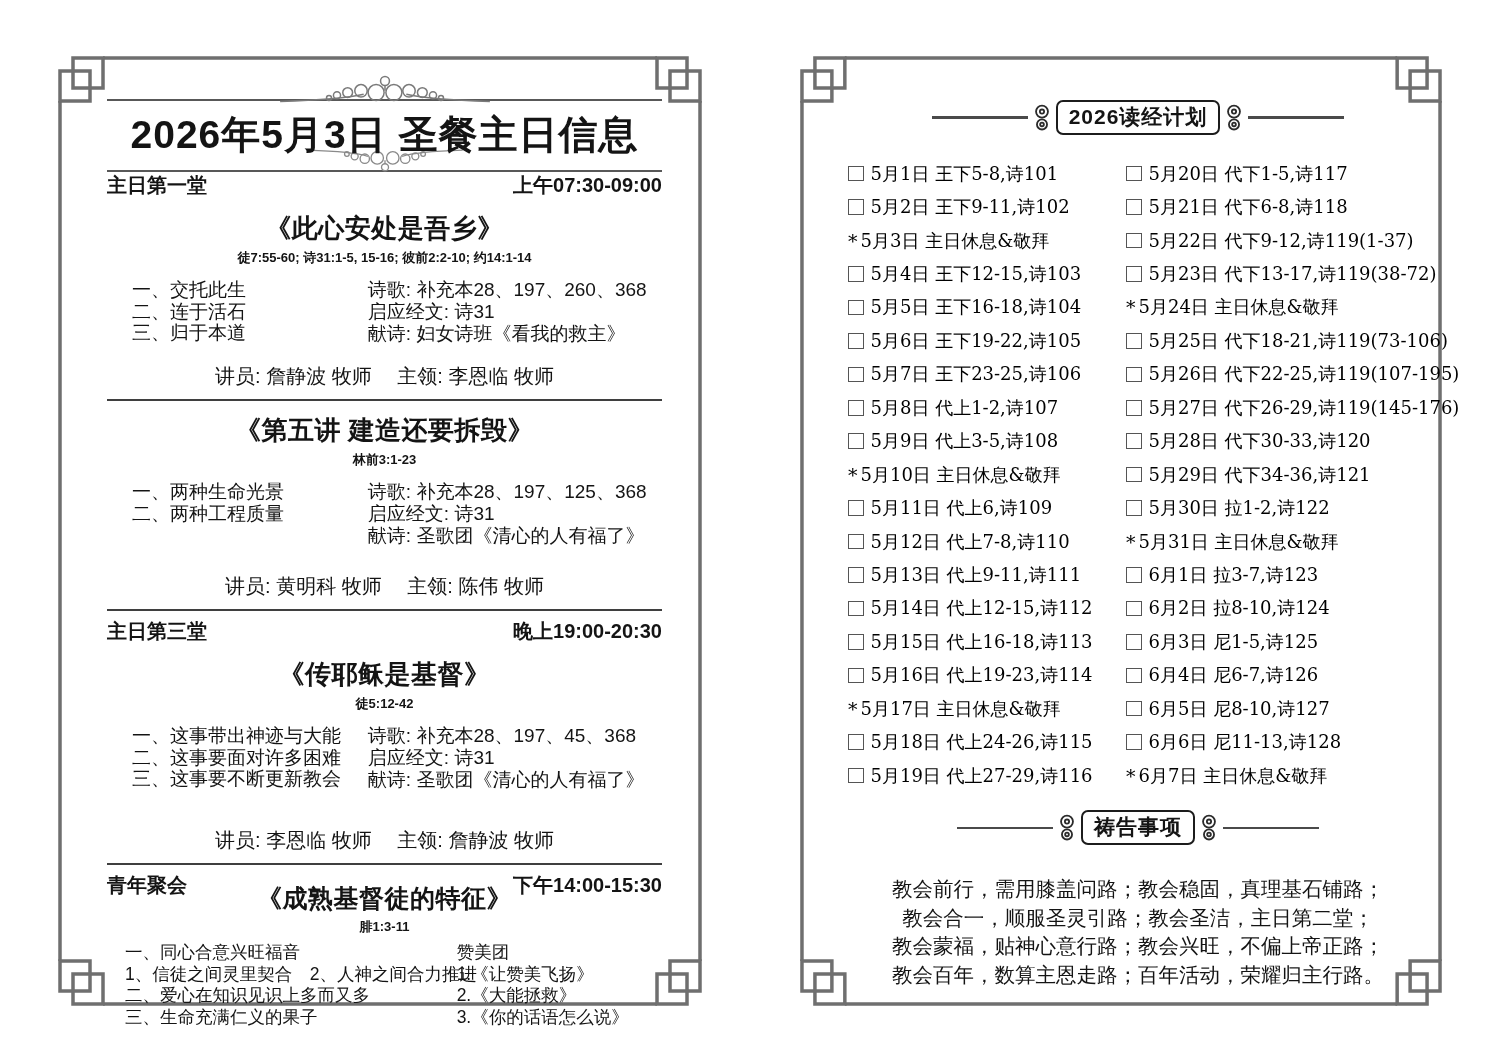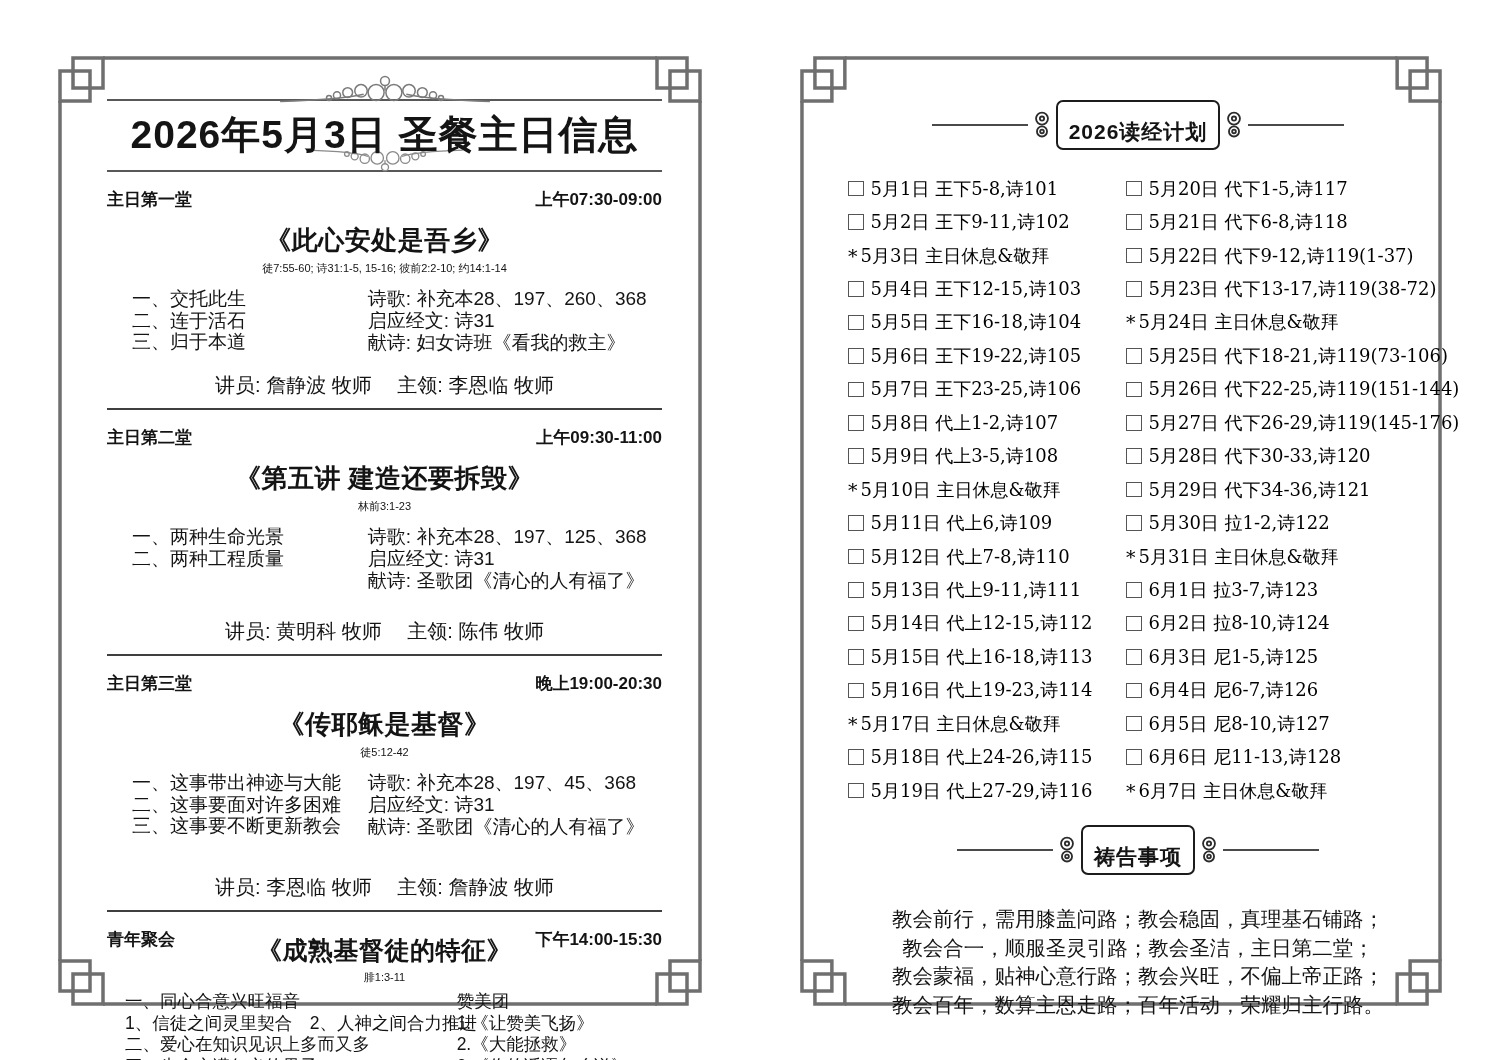"2026读经计划" .dh-box { padding: 16px 11px 2px -> 1px 11px 2px }
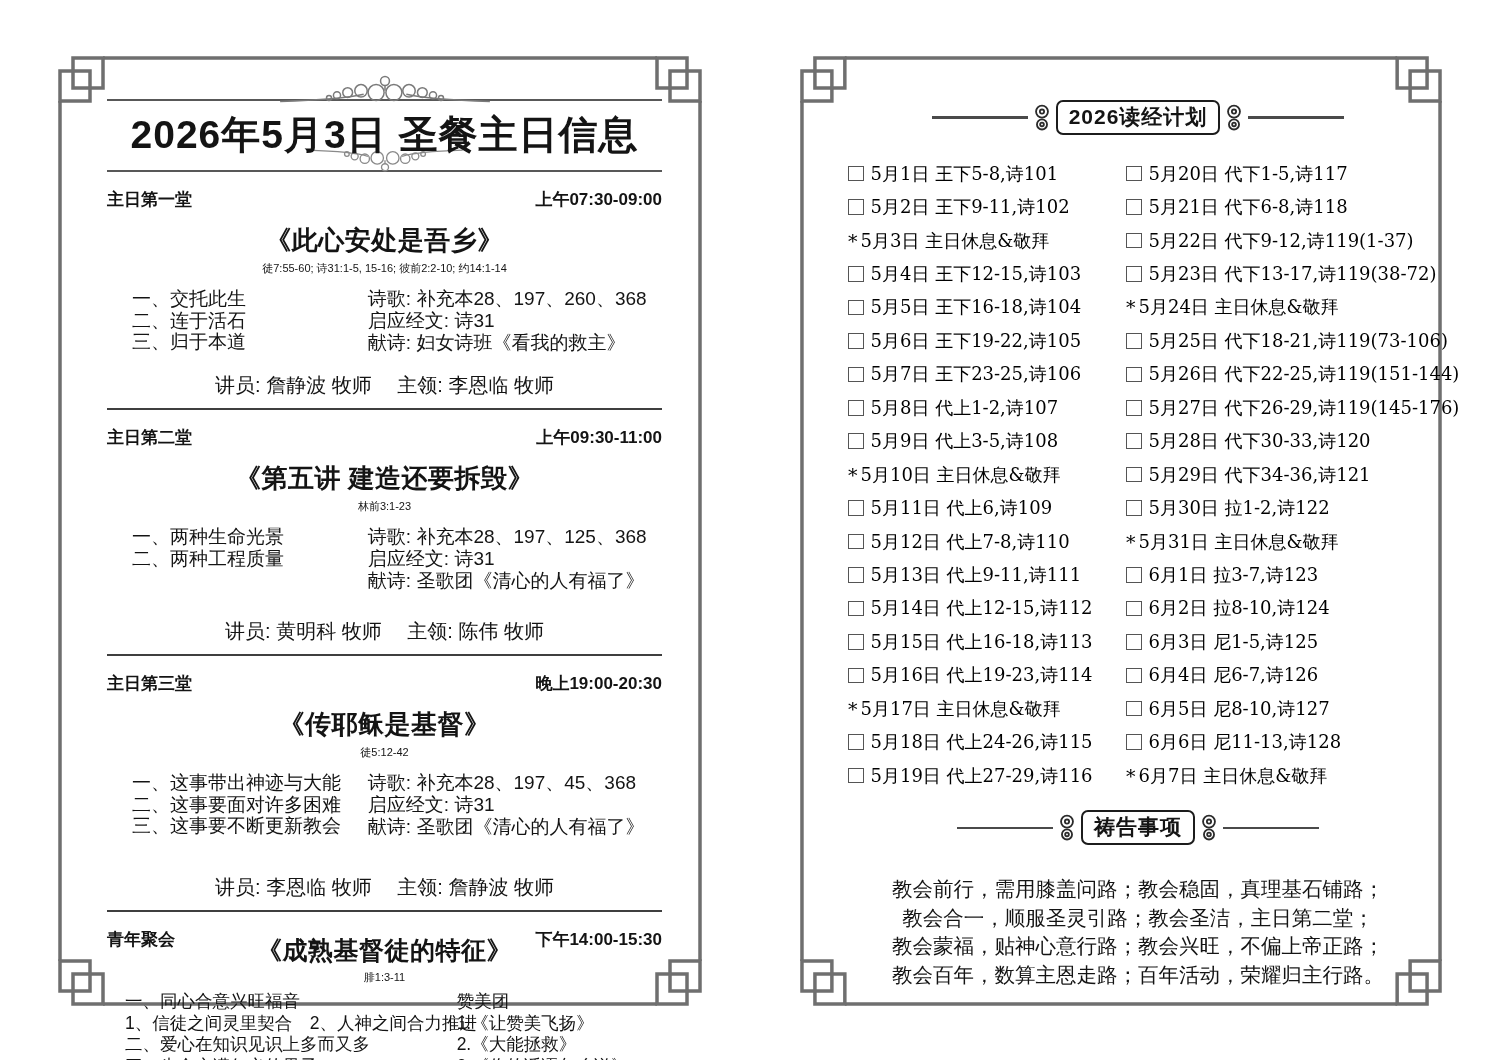"主日第一堂" .sec-head { font-size: 17px -> 20px; margin-top: 16px -> 0 }
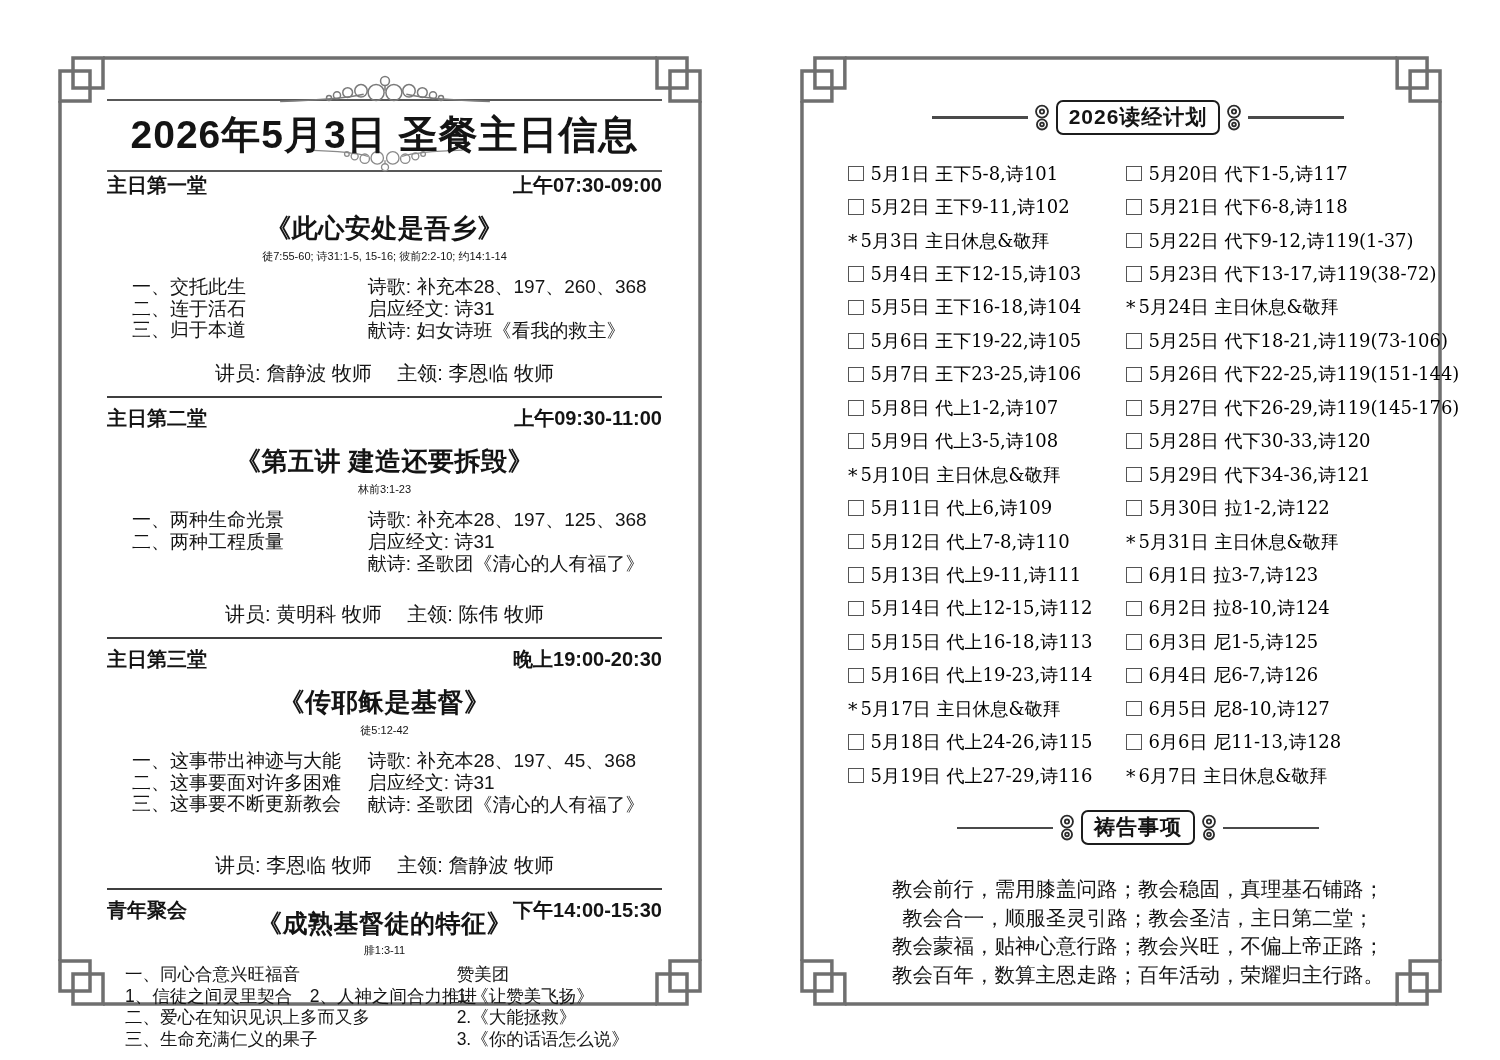"徒7:55-60; 诗31:1-5, 15-16; 彼前2:2-10;" .scripture { font-size: 11px -> 13px; font-weight: normal -> bold }
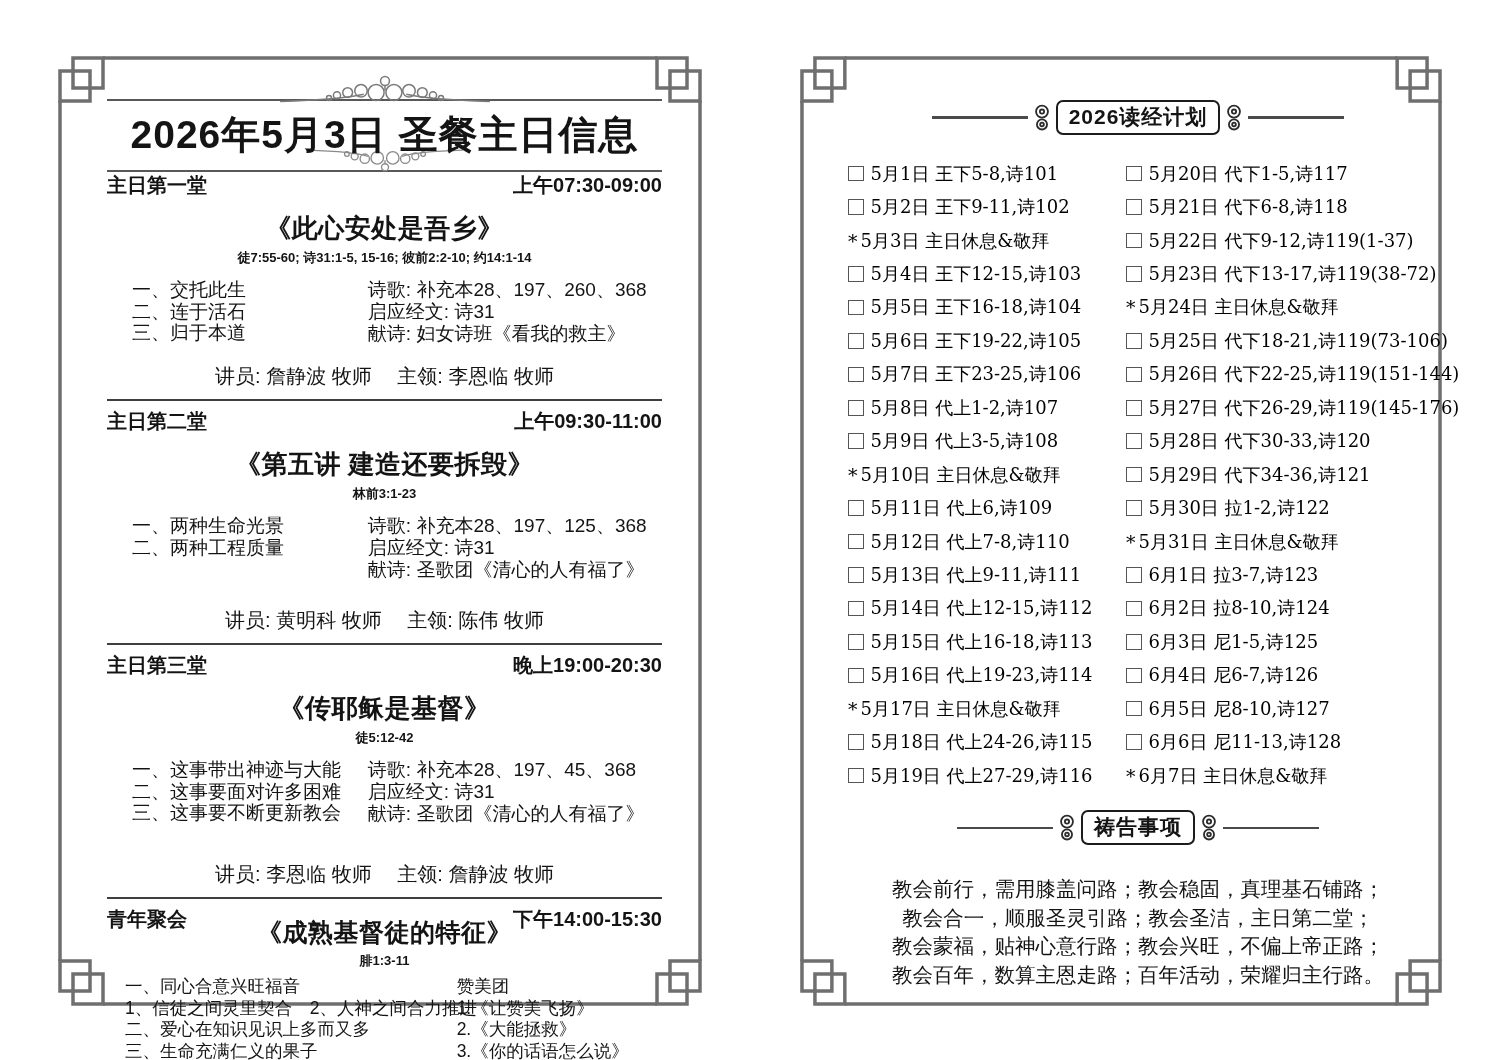"5月26日 代下22-25,诗119(151-144)" span.rt { text: 151-144 -> 107-195 }
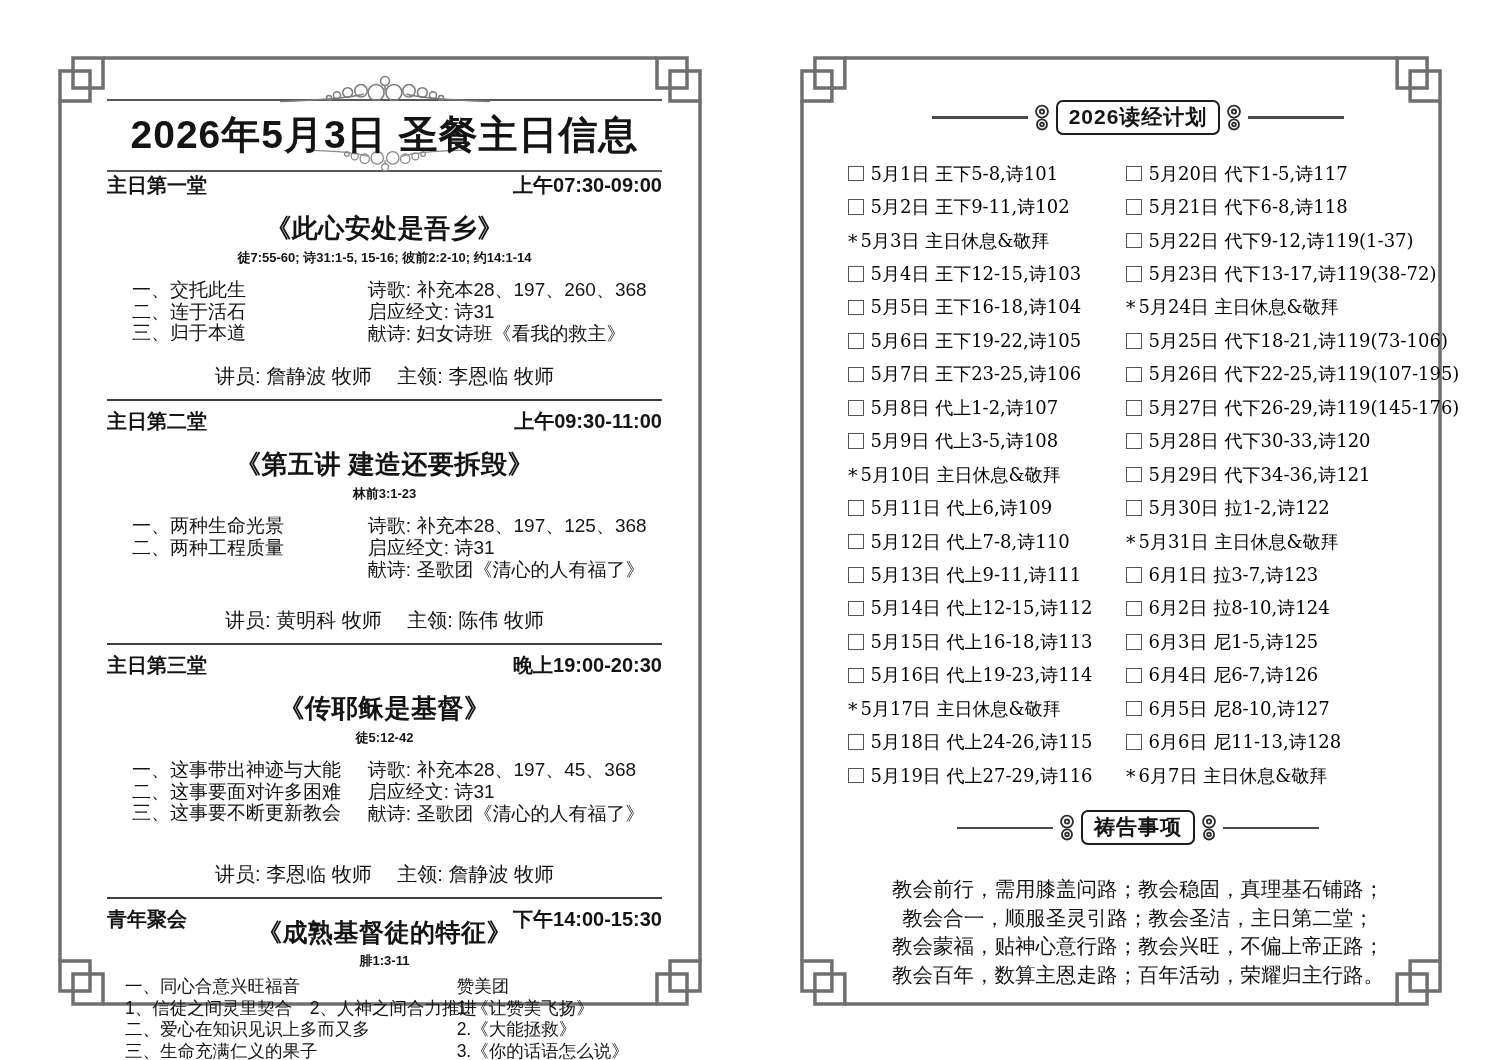"主日第二堂" div.sec-head { html: <div> <span>主日第二堂</span> <span>上午09:30-11:00</span> </div> -> none }
